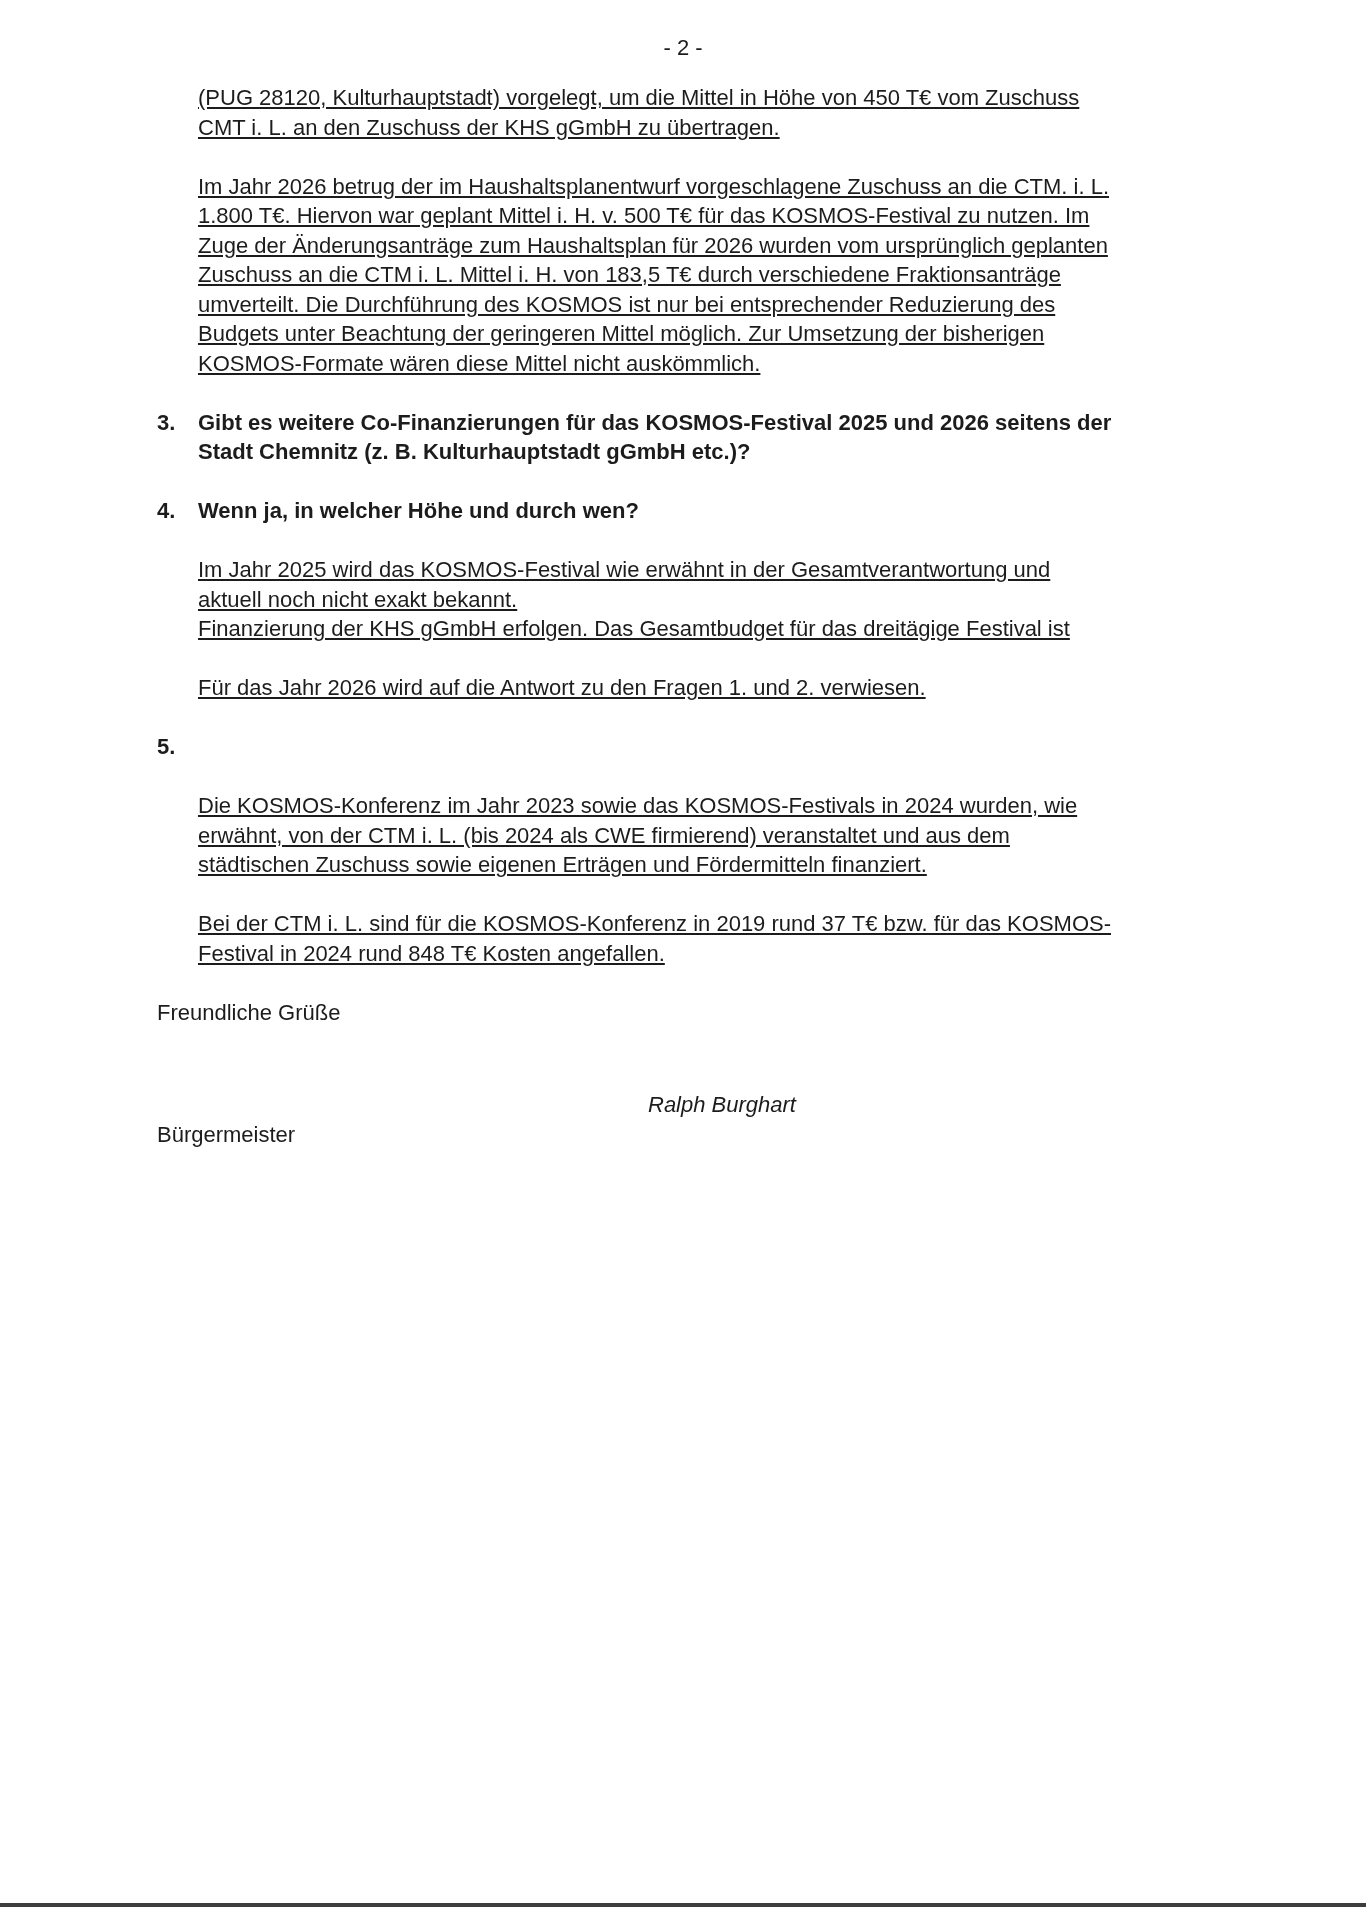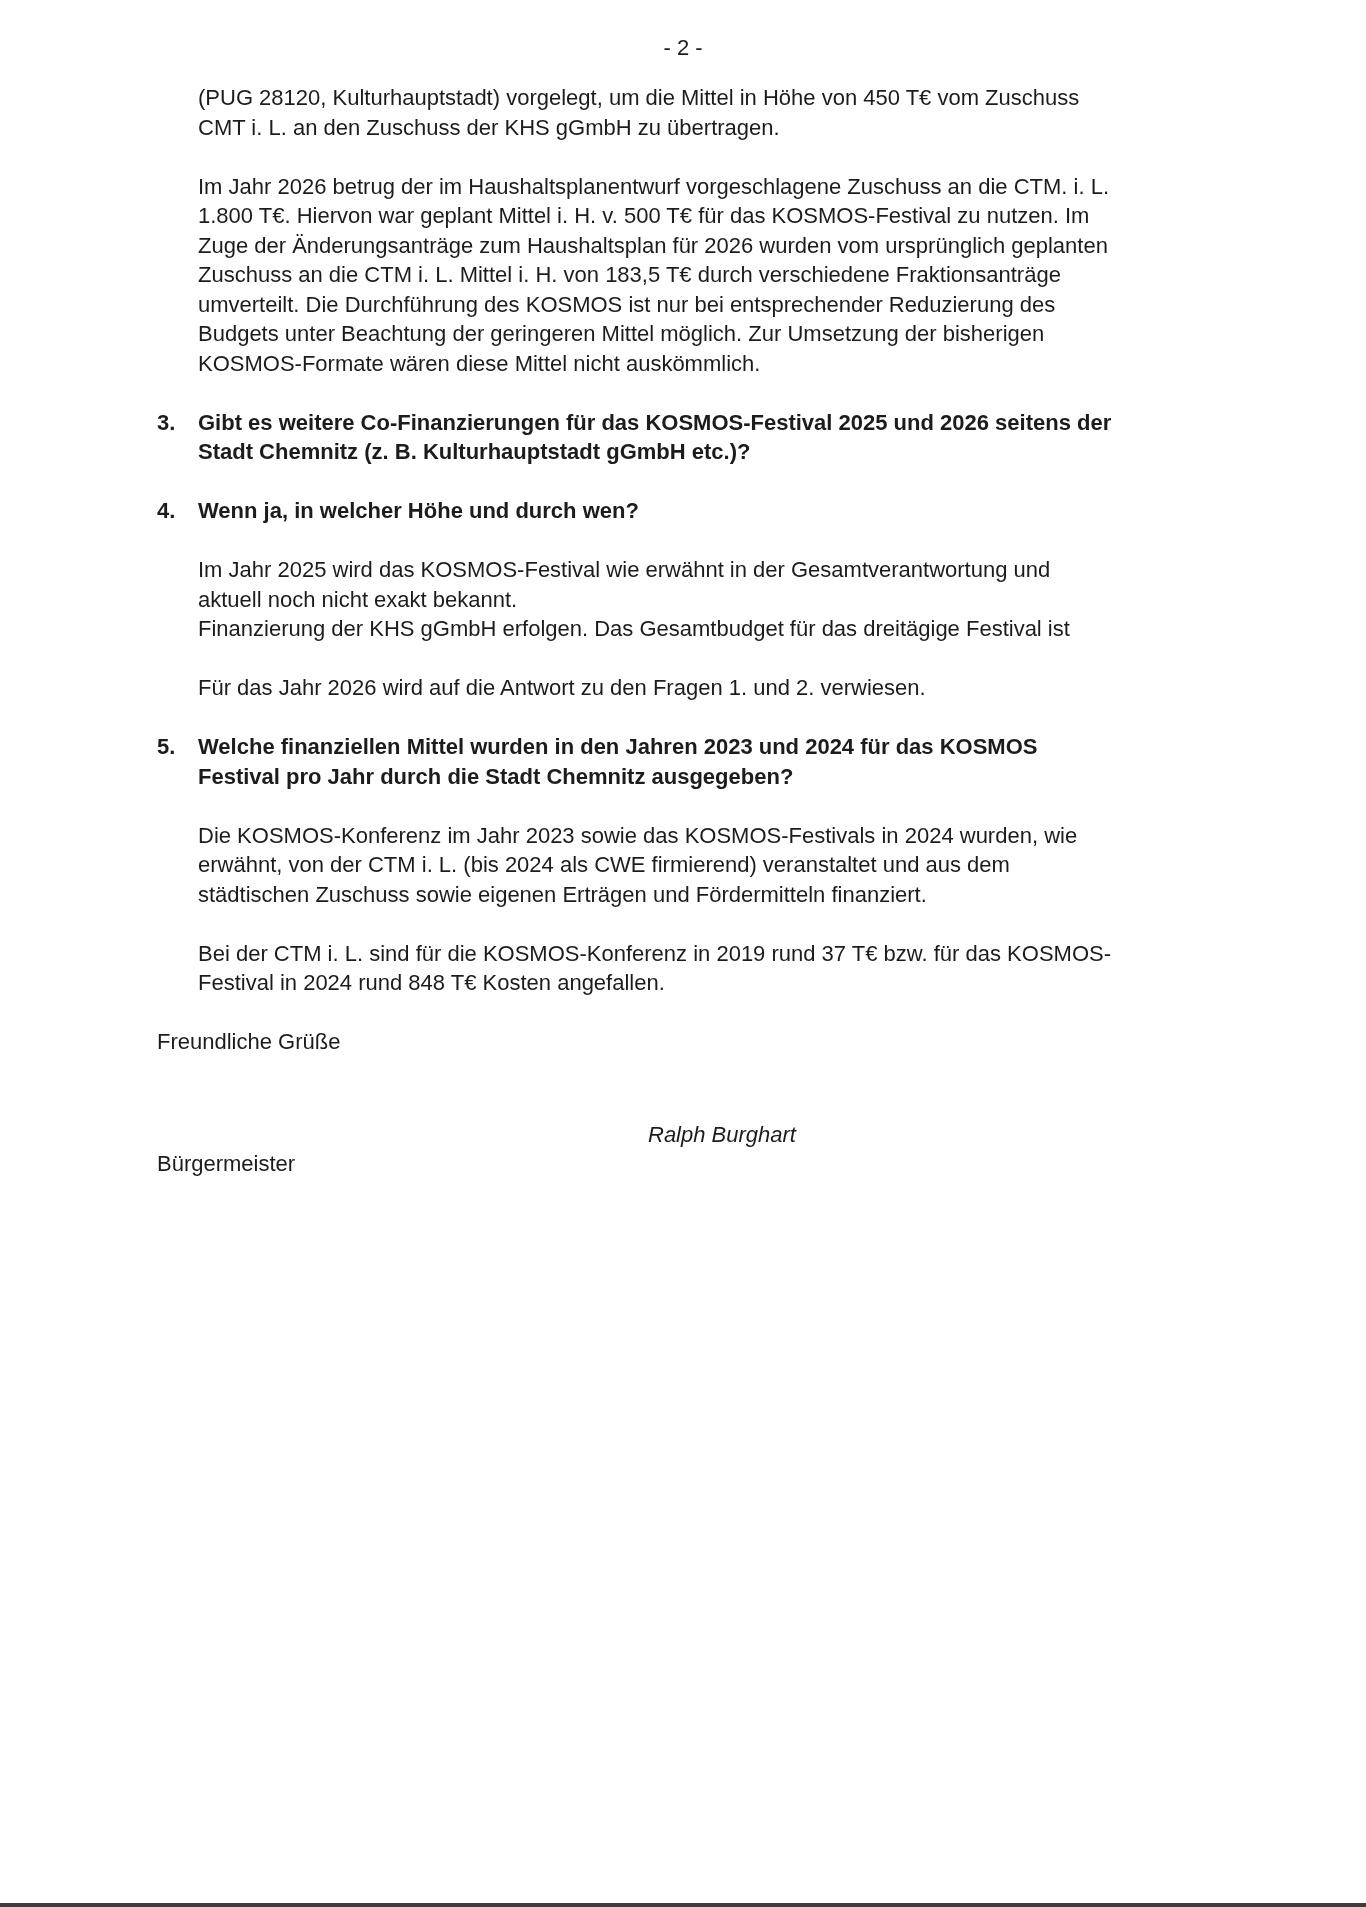"(PUG 28120, Kulturhauptstadt) vorgelegt," .indent { text-decoration: none -> underline }
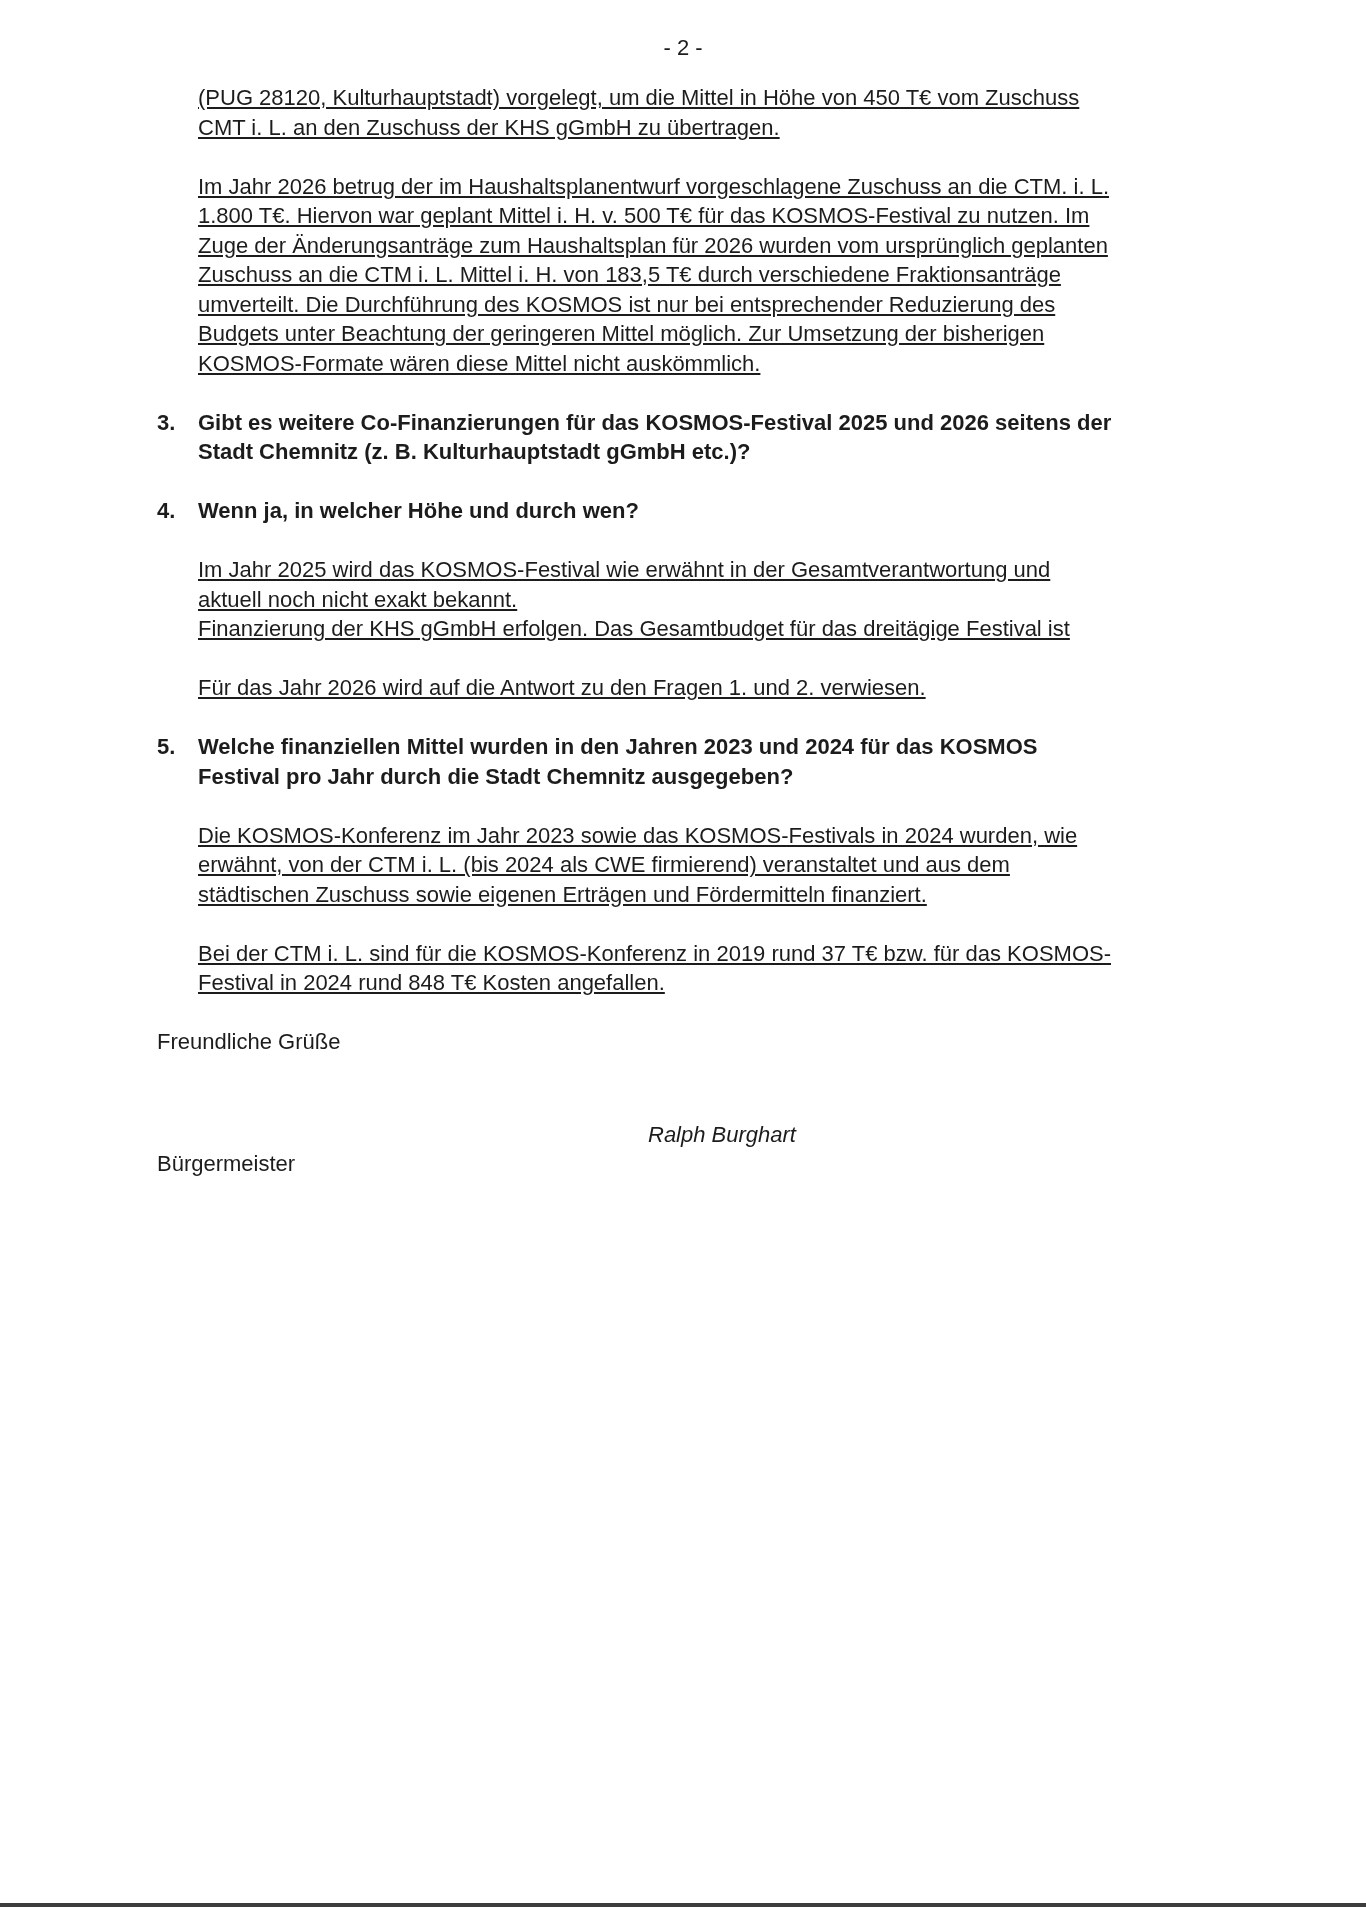"Welche finanziellen Mittel wurden in" div.qtext { html: <div> <div>Welche finanziellen Mittel wurden in den Jahren 2023 und 2024 für das KOSMOS</div> <div>Festival pro Jahr durch die Stadt Chemnitz ausgegeben?</div> </div> -> none }
